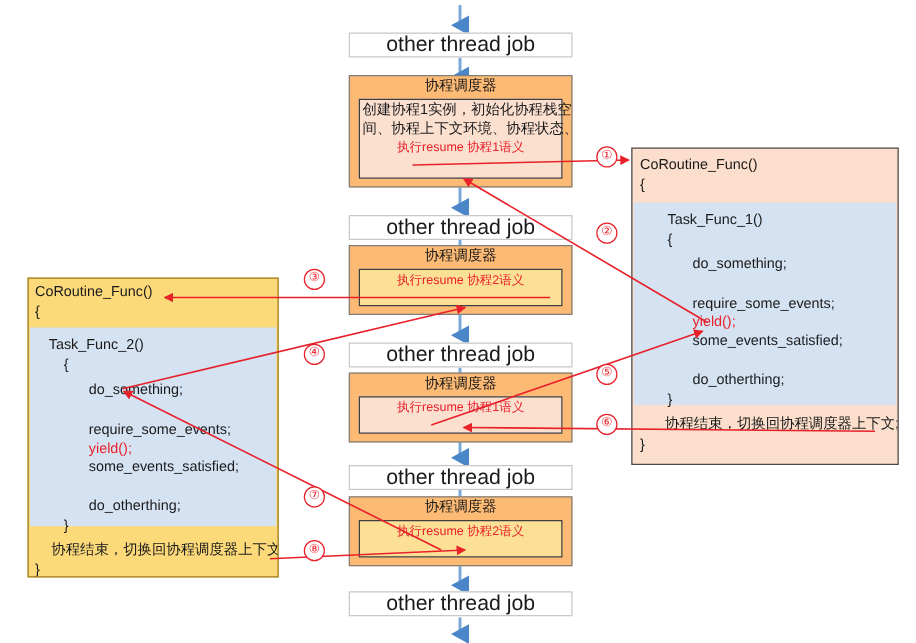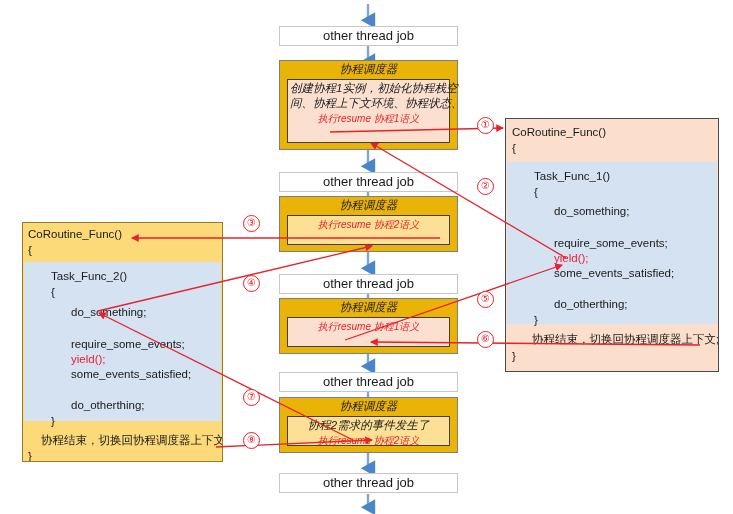"other thread job" .otj { font-size: 13px -> 17px }
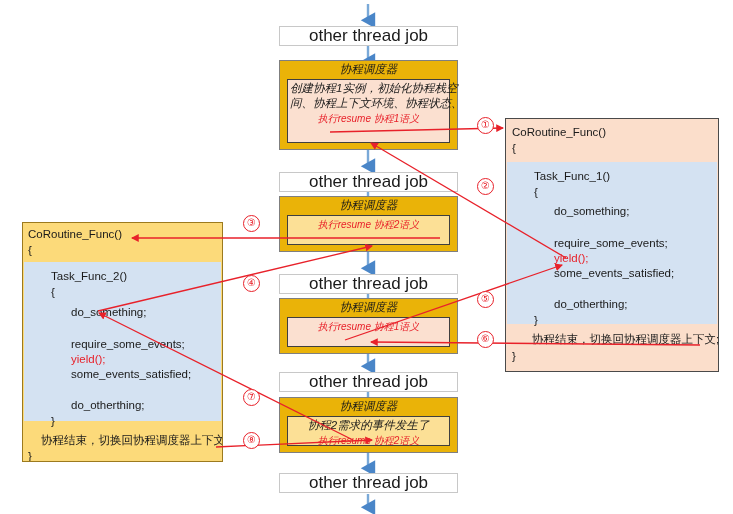"协程调度器" .sched { background: #eab308 -> #fdba74; font-style: italic -> none }
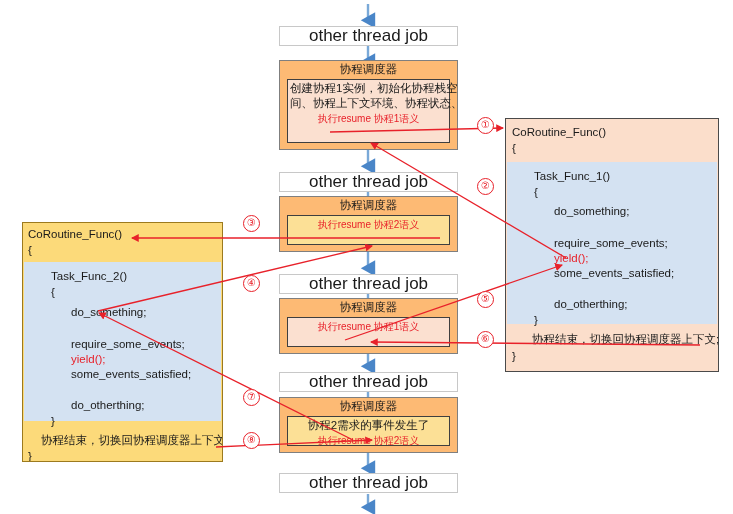"Task_Func_2()" div.coro-txt { left: 28px -> 16px }
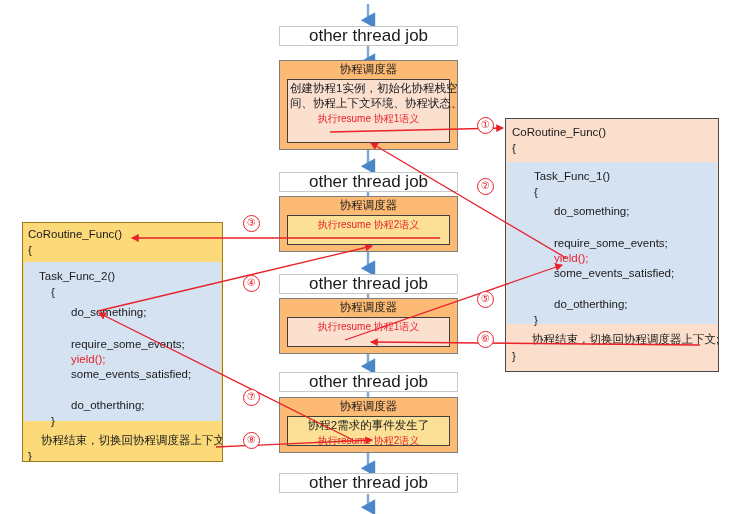"协程2需求的事件发生了" div.sched-line { html: <div>协程2需求的事件发生了</div> -> none }
